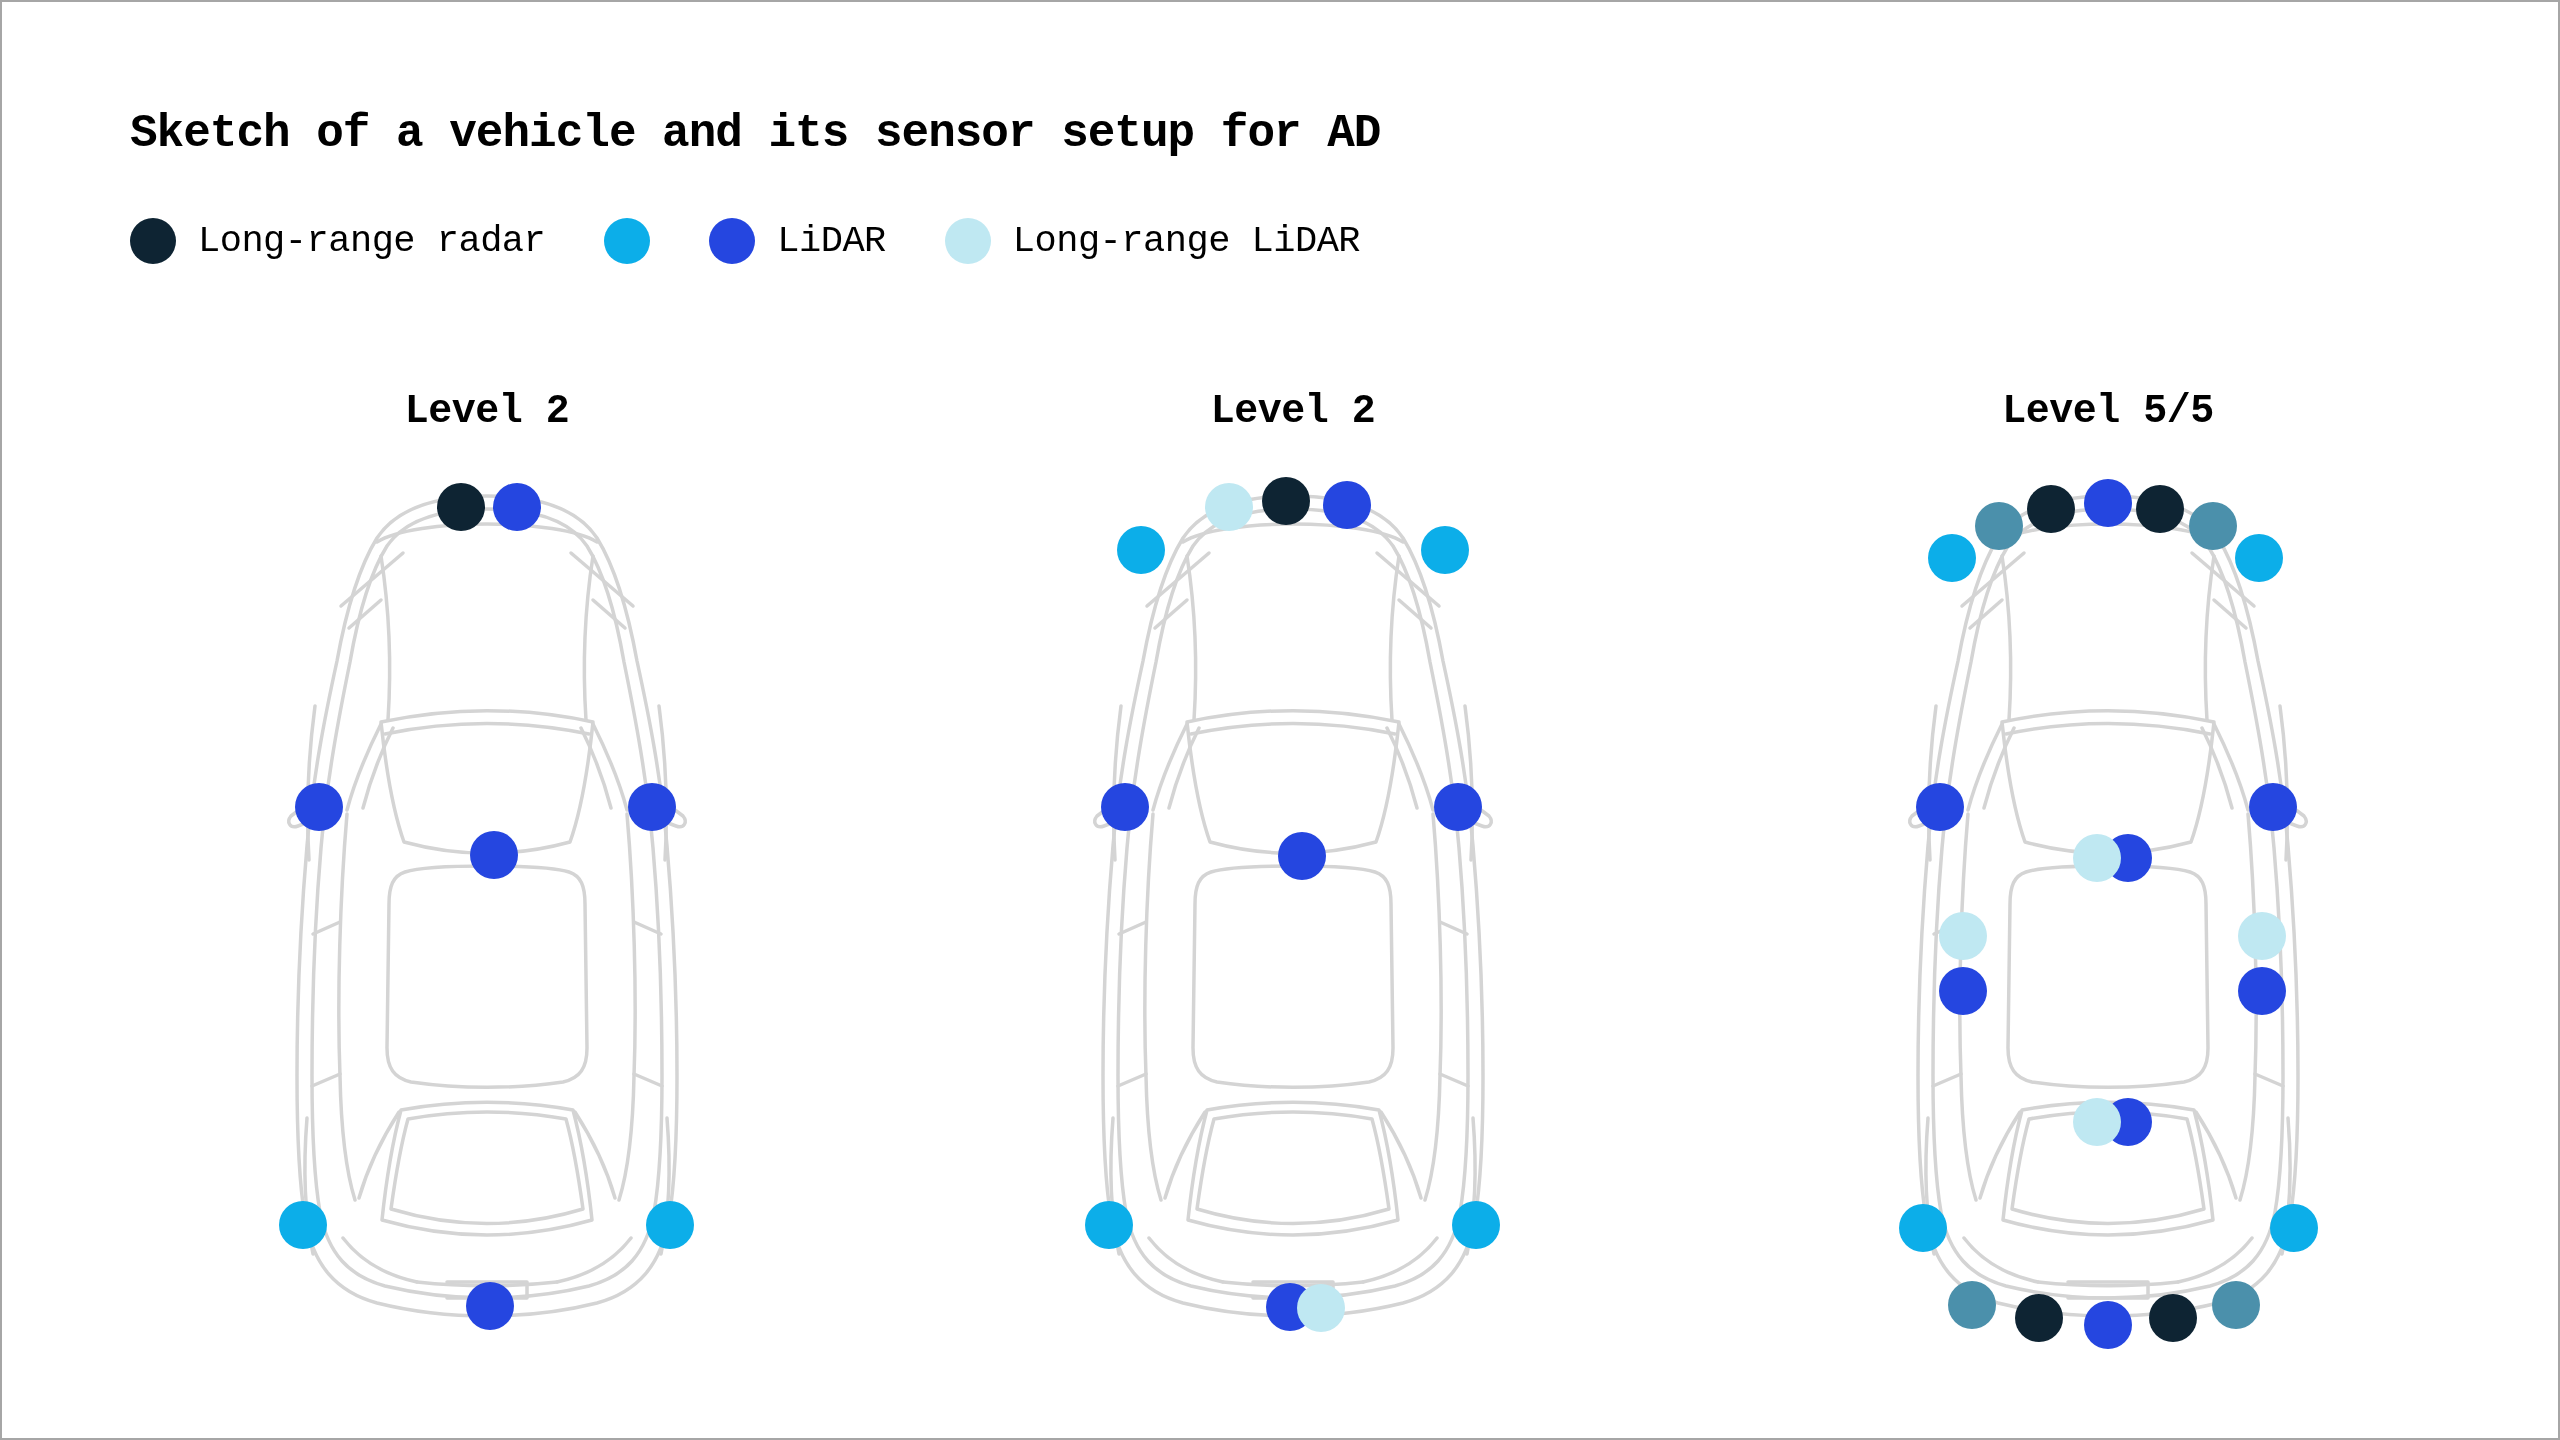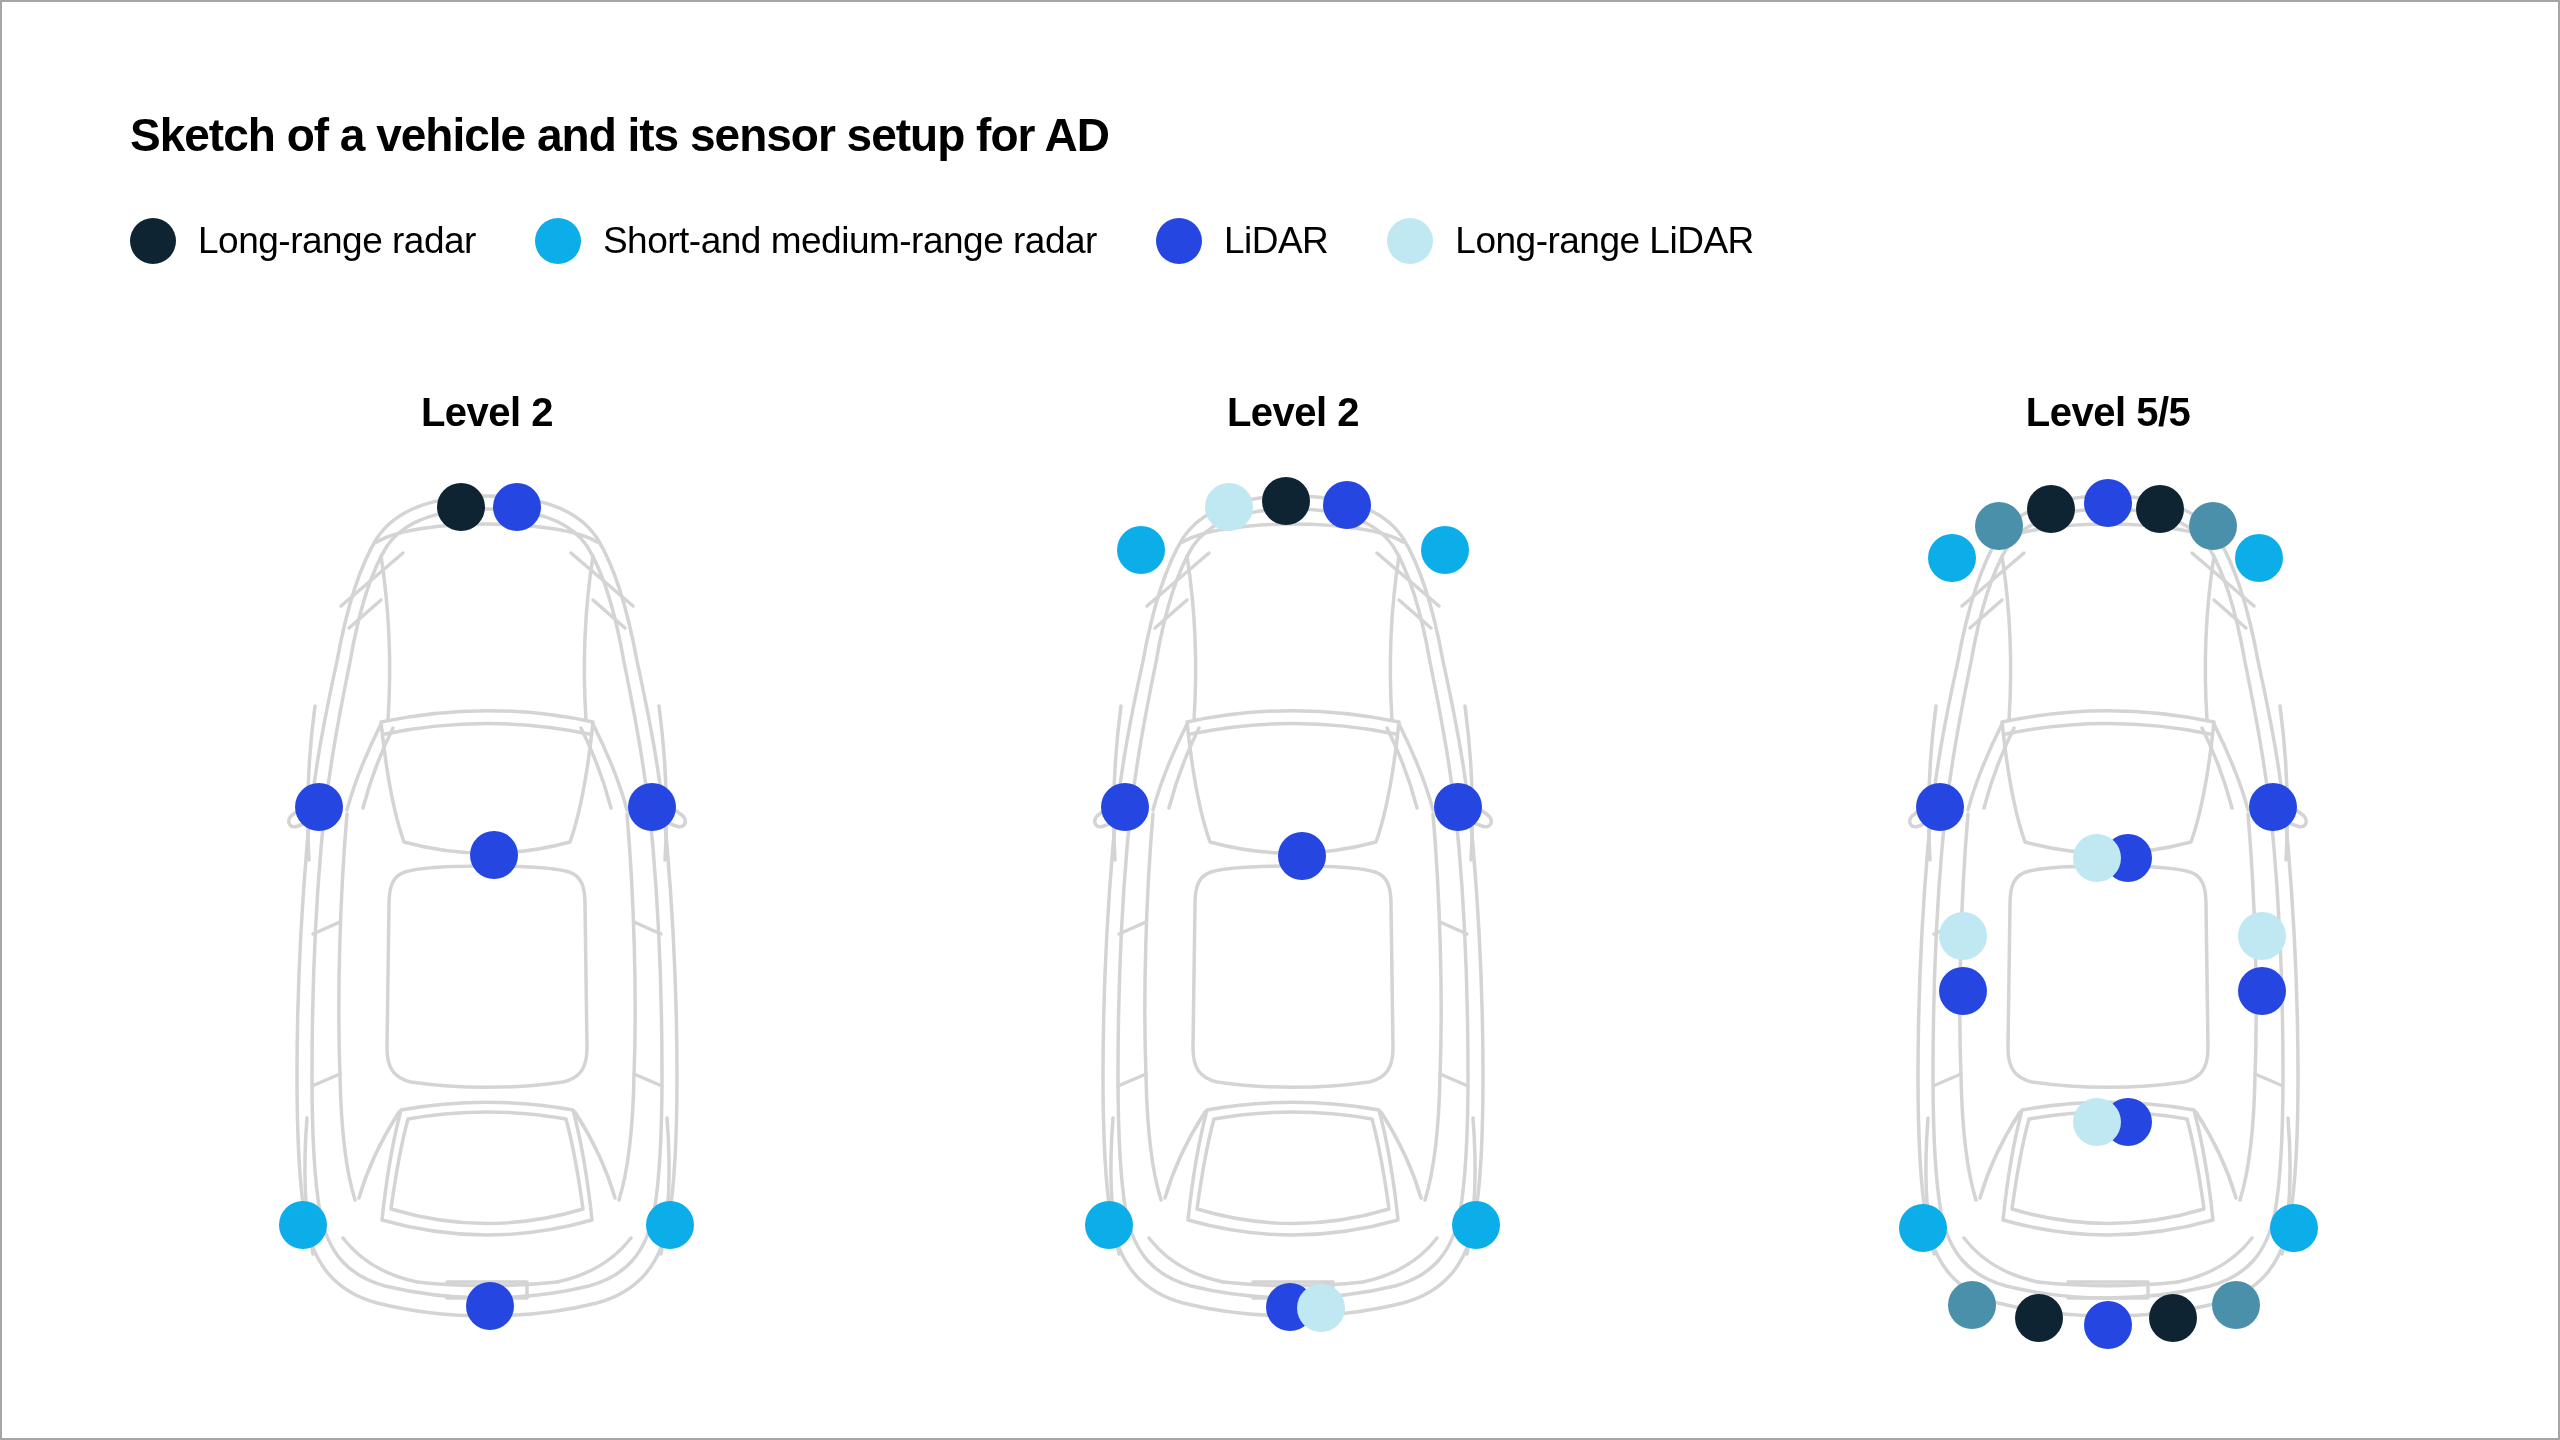"Sketch of a vehicle and" .page { font-family: Liberation Sans, sans-serif -> Liberation Mono, monospace }
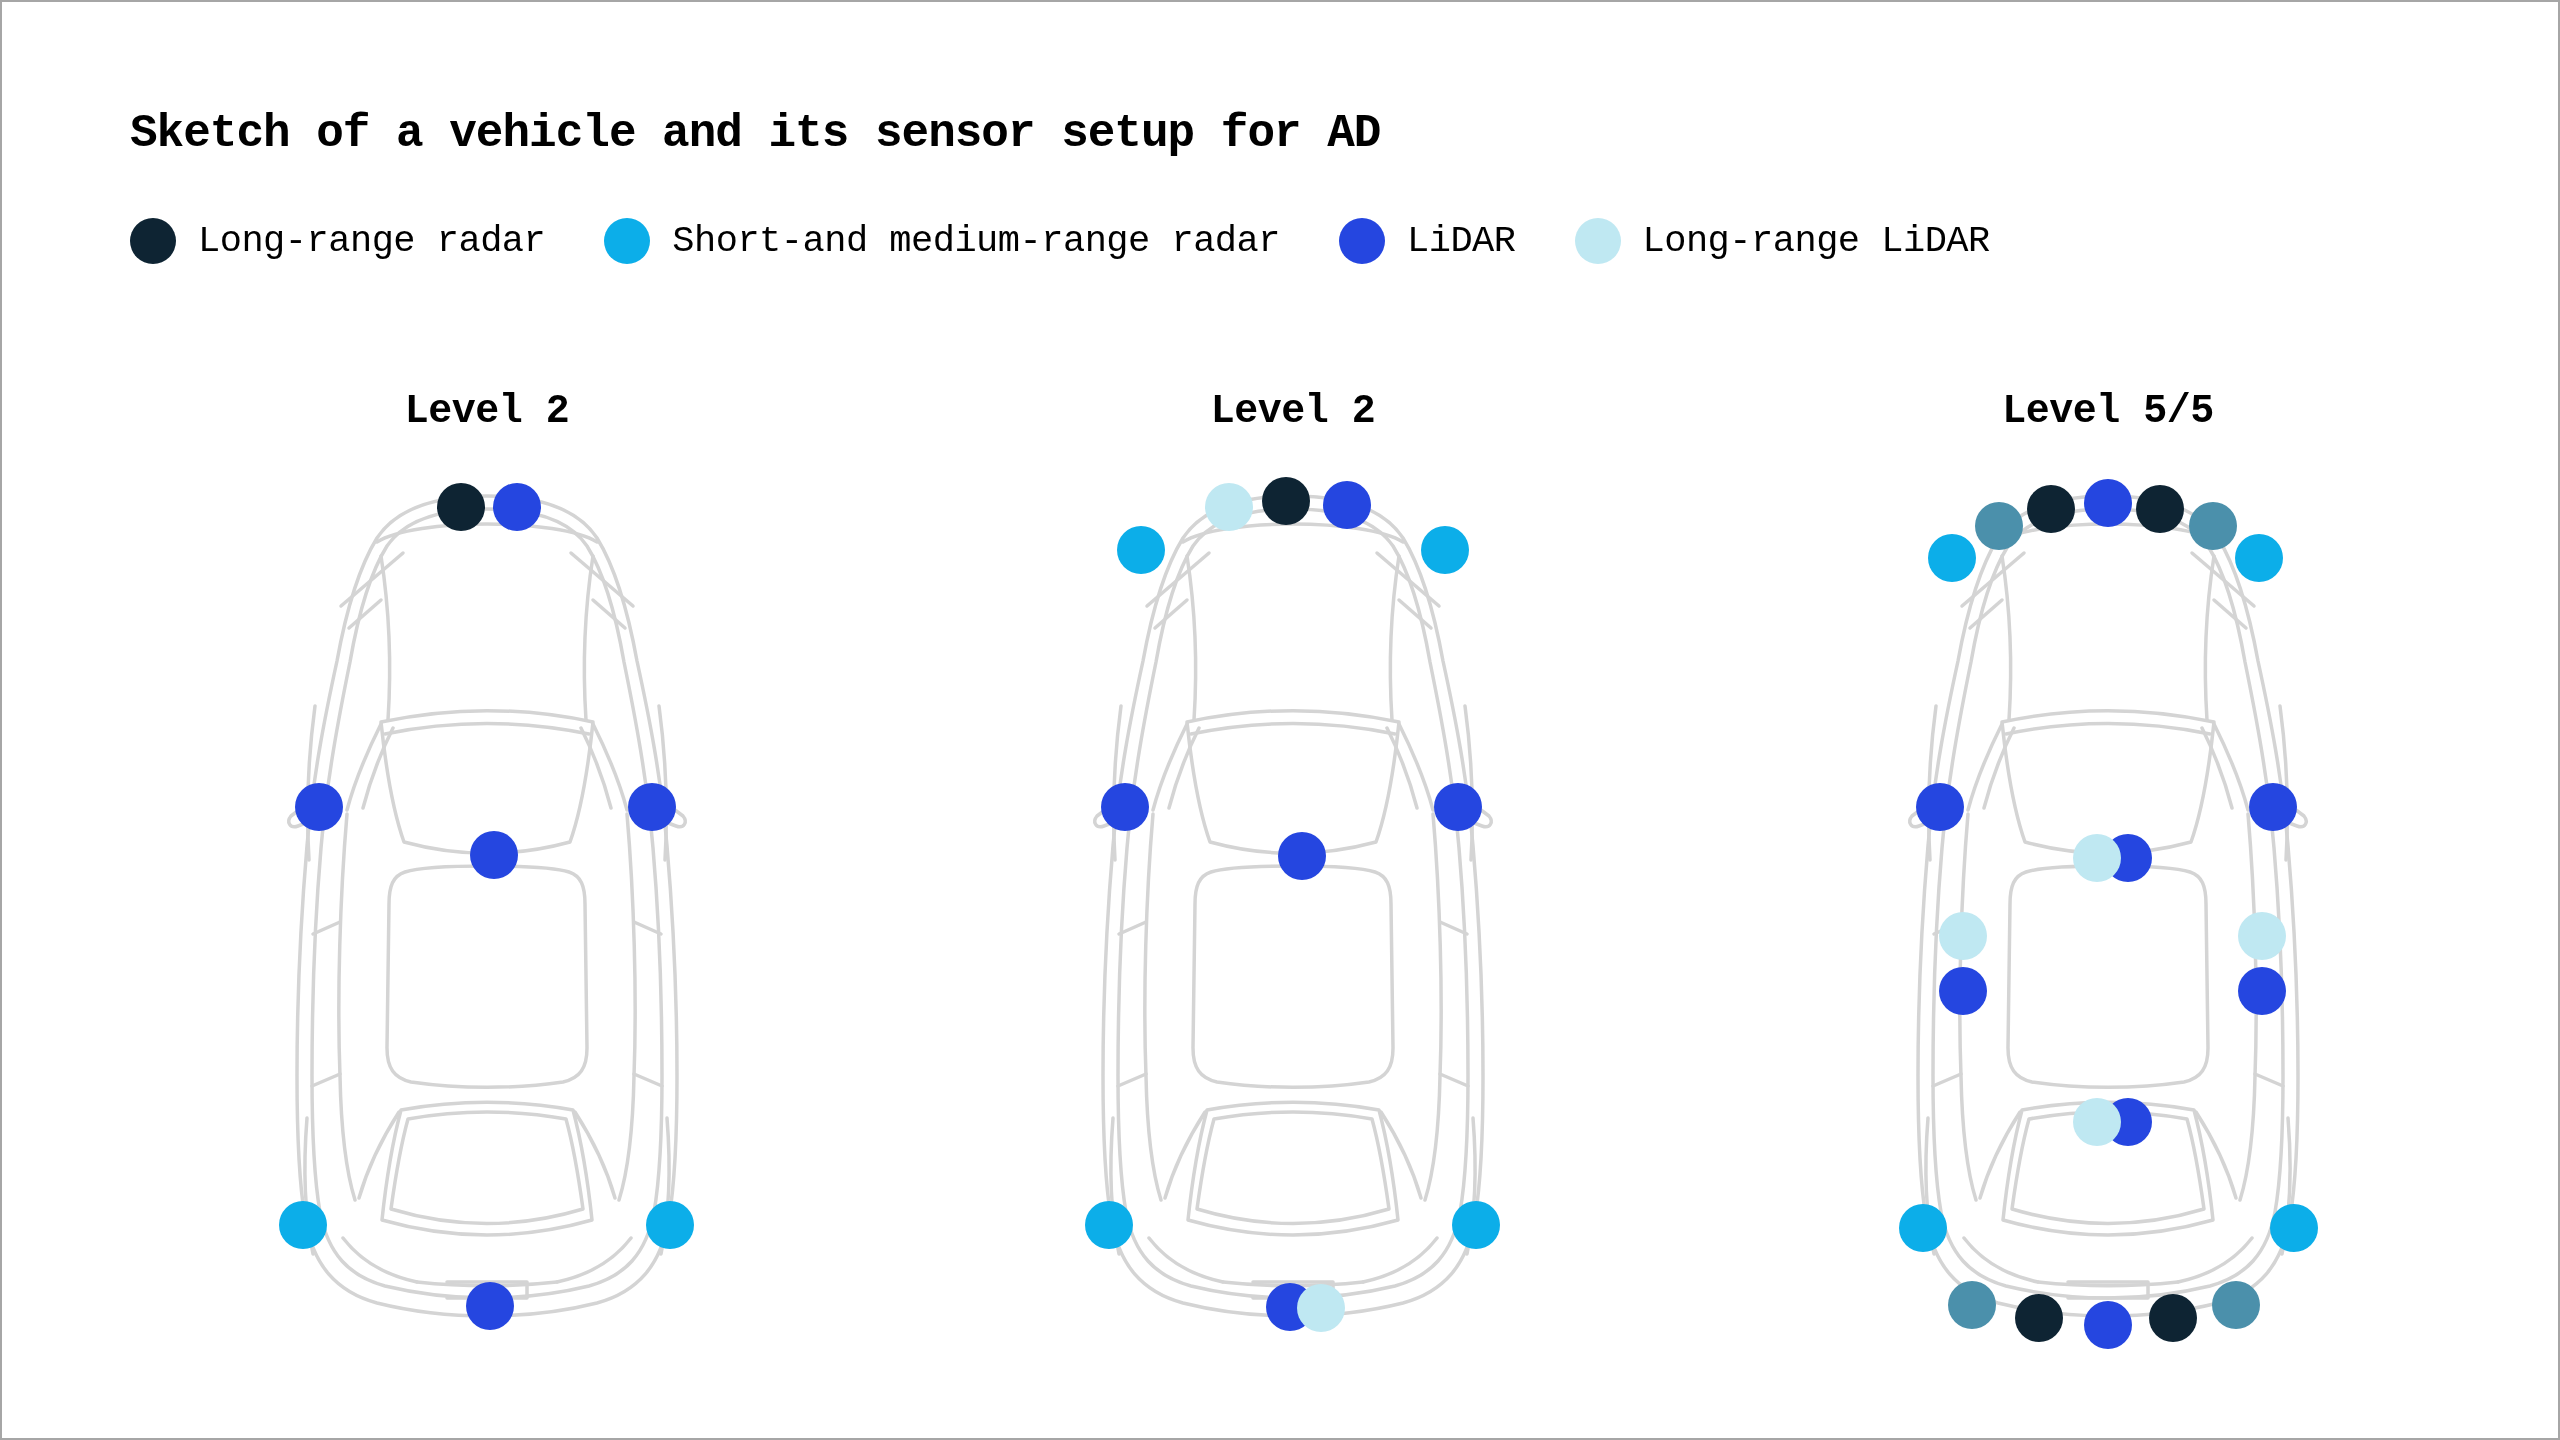"Short-and medium-range radar" span.legend-label { html: <span>Short-and medium-range radar</span> -> none }
